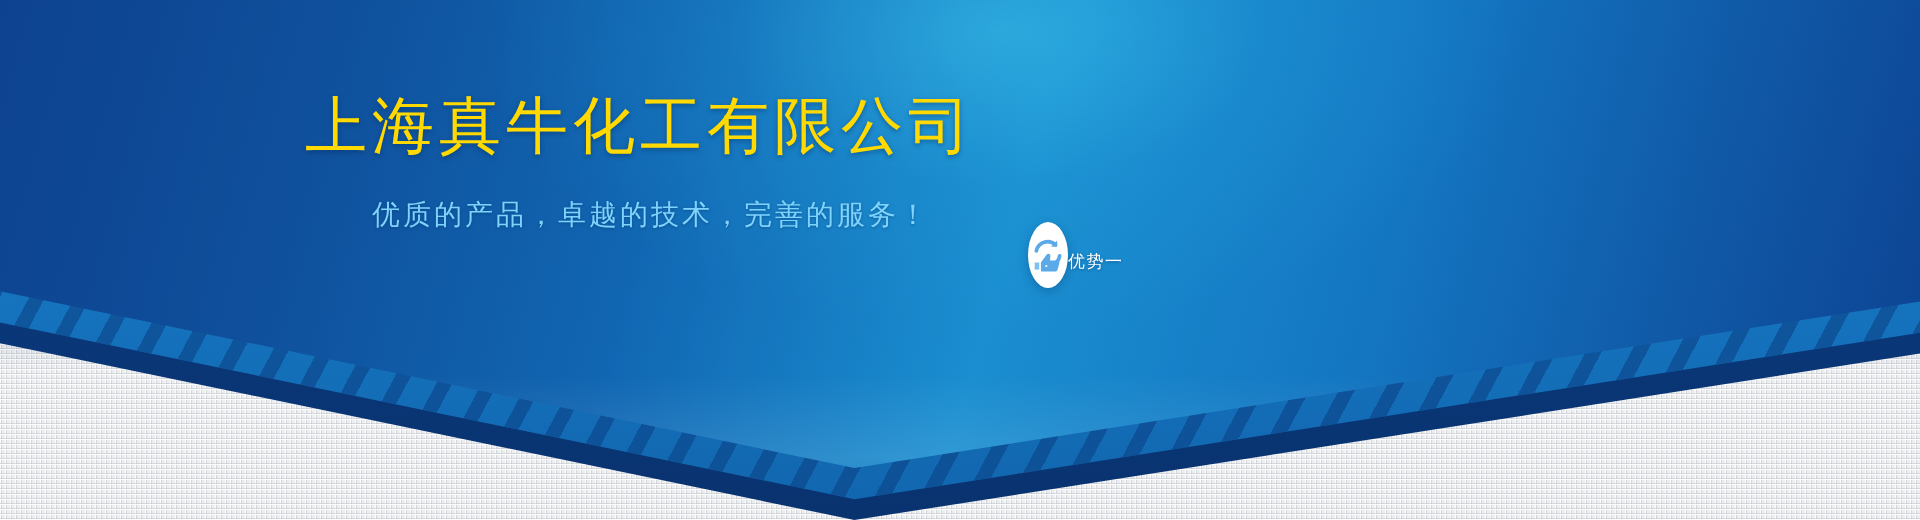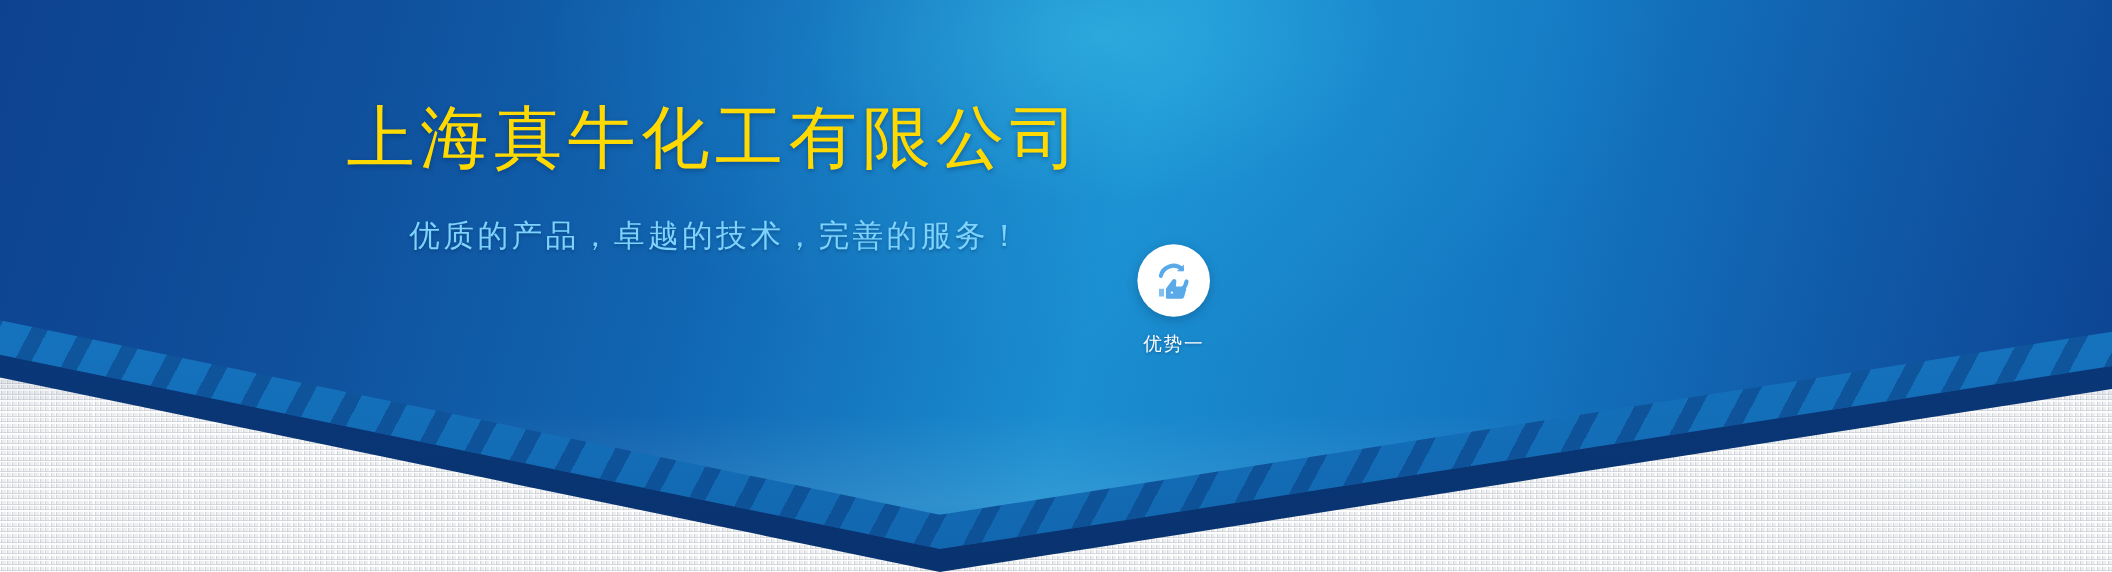"上海真牛化工有限公司" .title { left: 315px -> 305px }
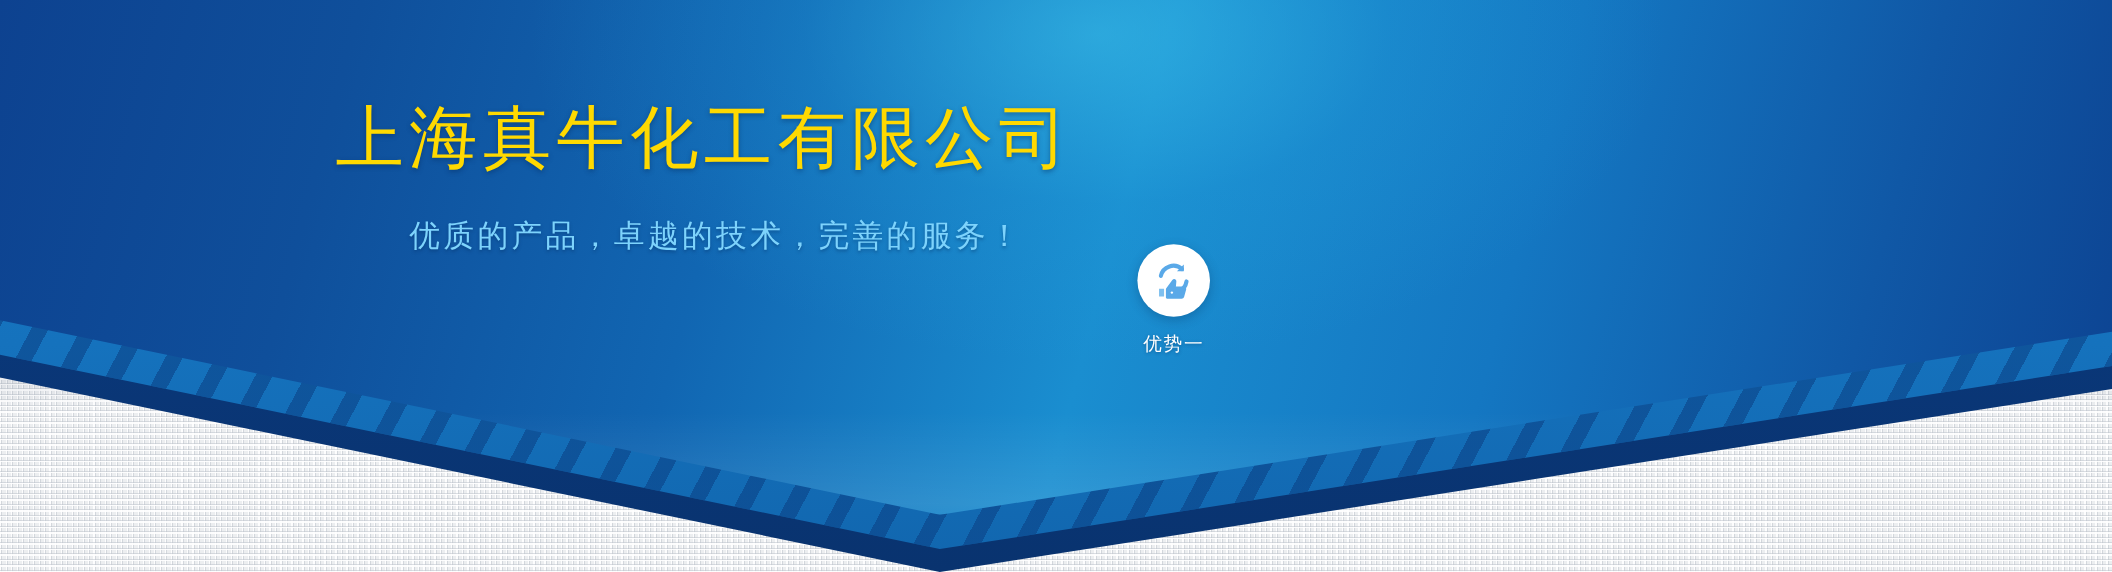"优势一" .feature { flex-direction: column -> row }
